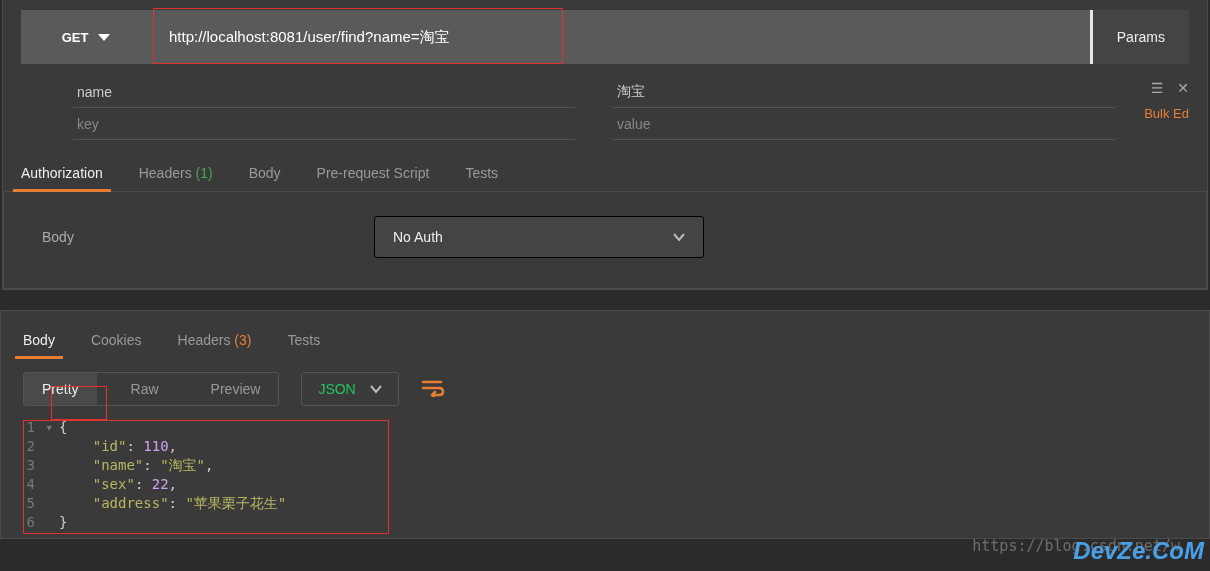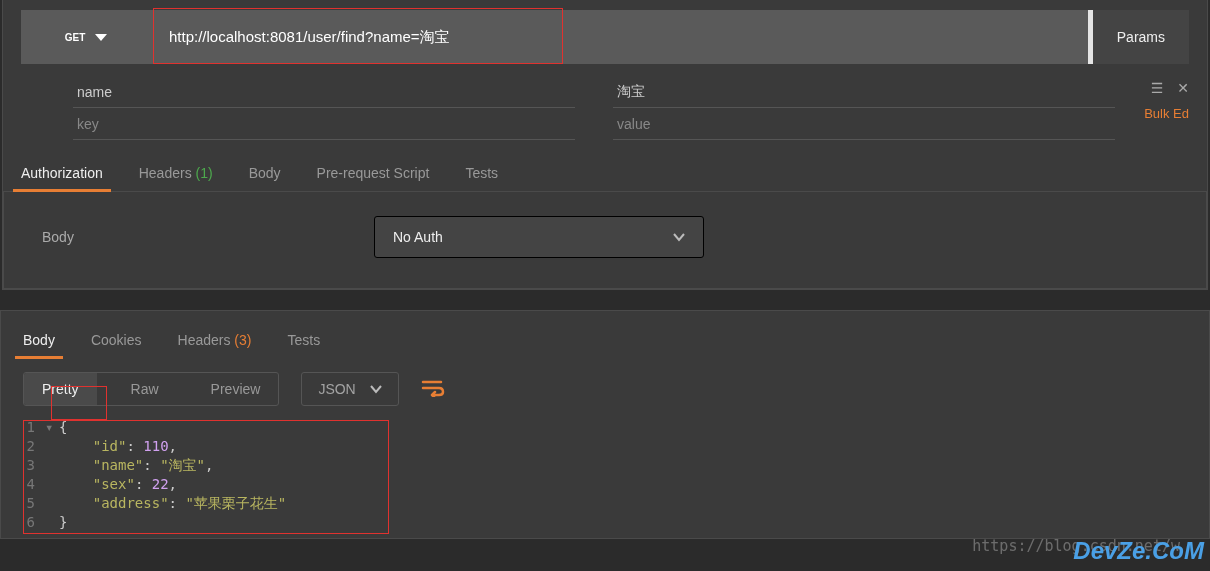"GET" .method-btn { font-size: 10px -> 13px }
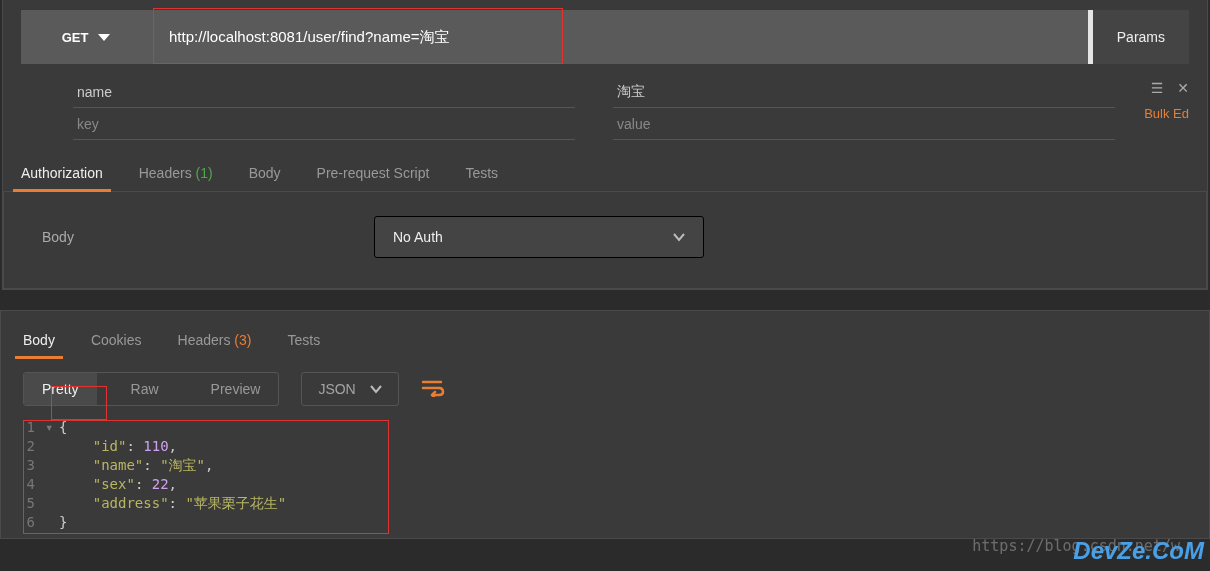"Params" .params-btn { border-left: 5px solid #e5e5e5 -> 3px solid #e5e5e5 }
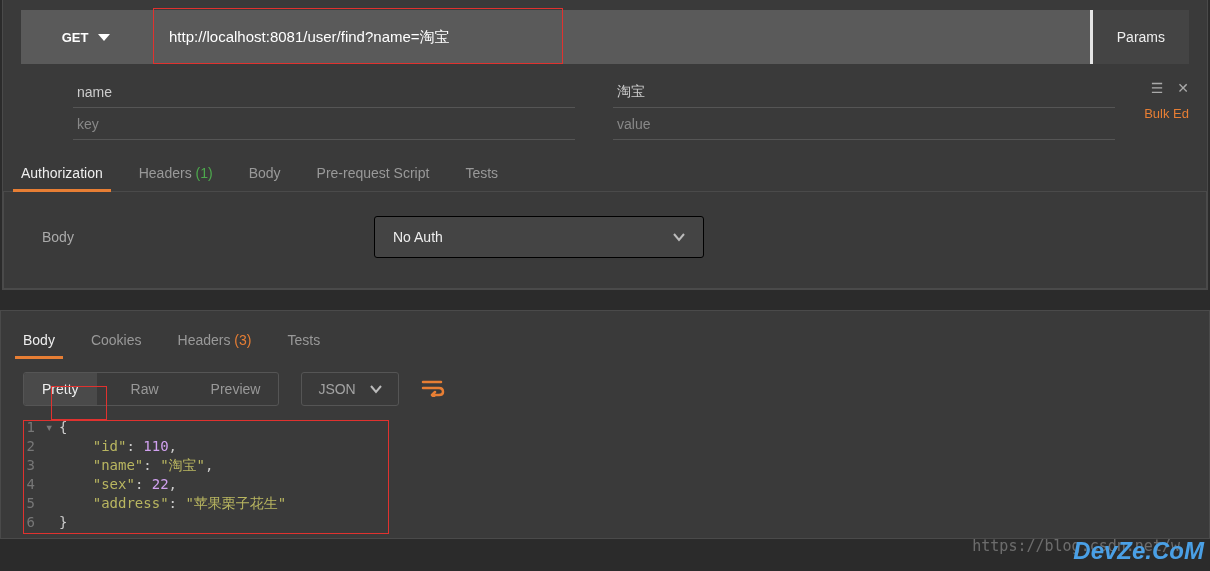"JSON" .json-select { color: #a3a3a3 -> #22c55e }
